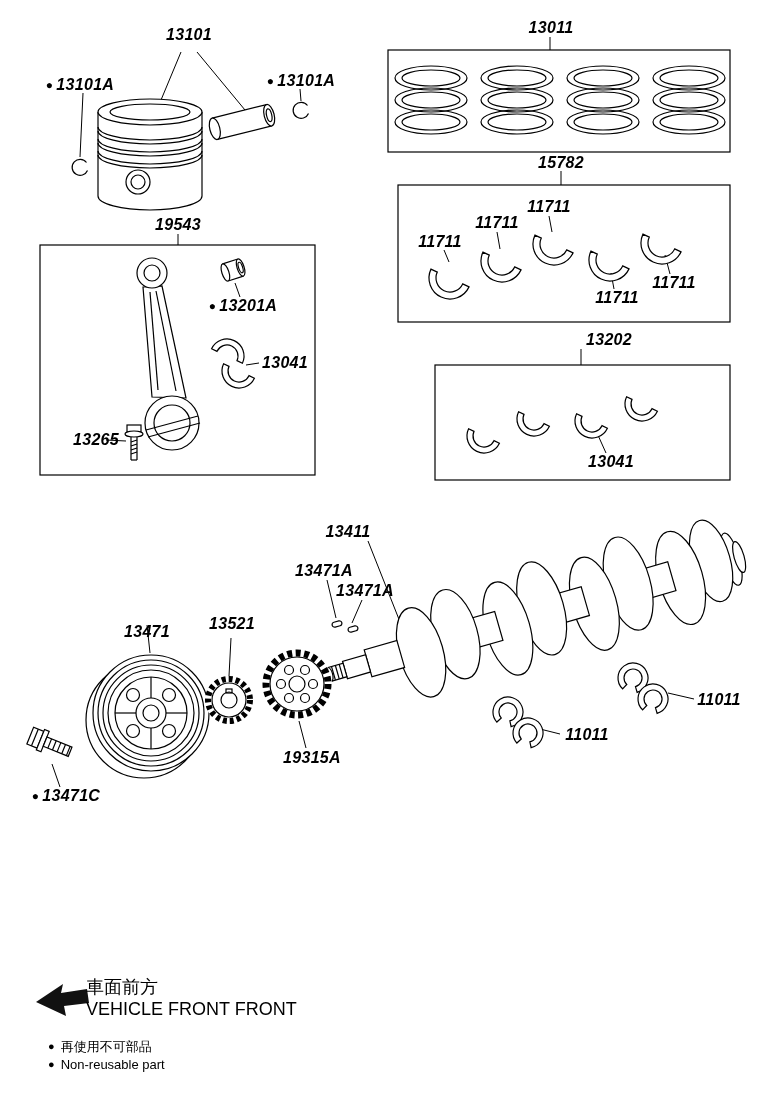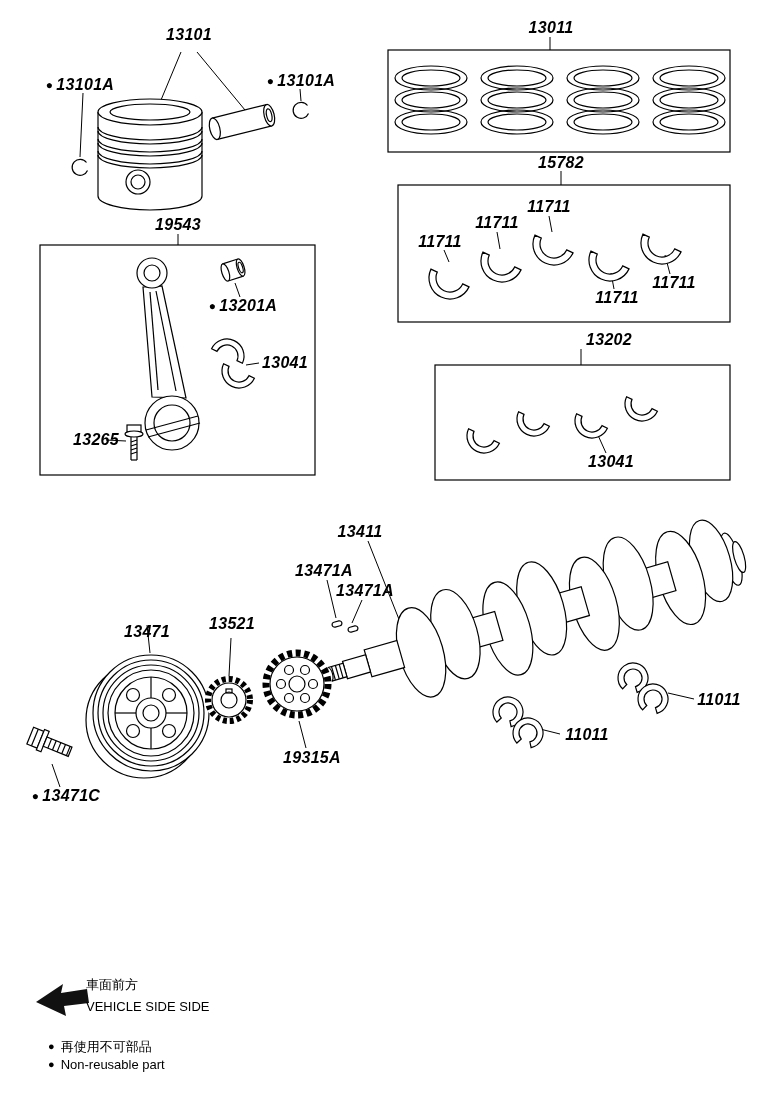"13411" div.lbl { left: 360px -> 348px }
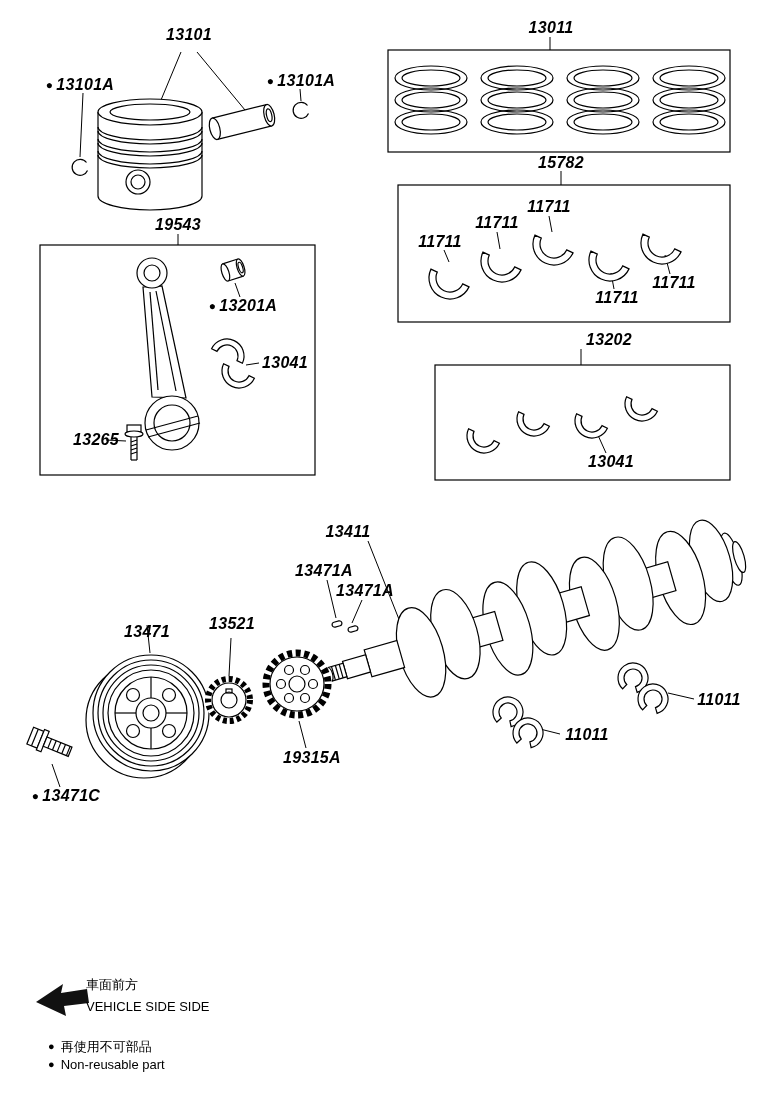"車面前方" .note { font-size: 13px -> 18px }
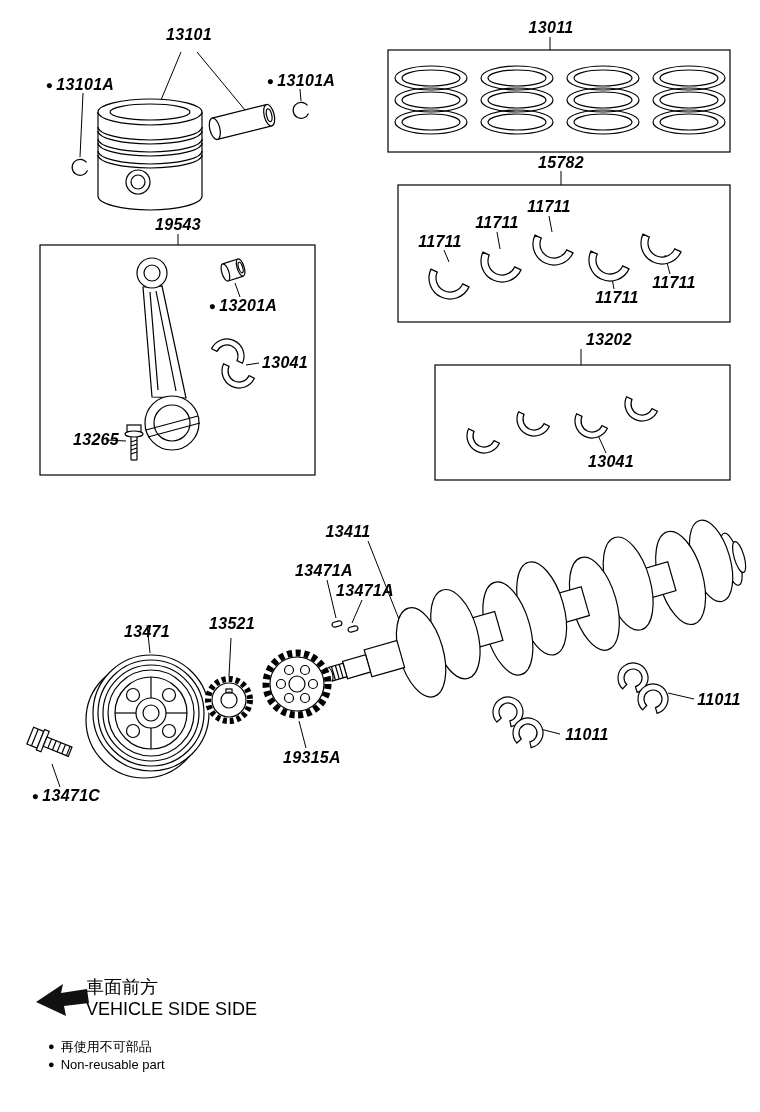"VEHICLE SIDE SIDE" div.note { text: SIDE SIDE -> FRONT FRONT }
